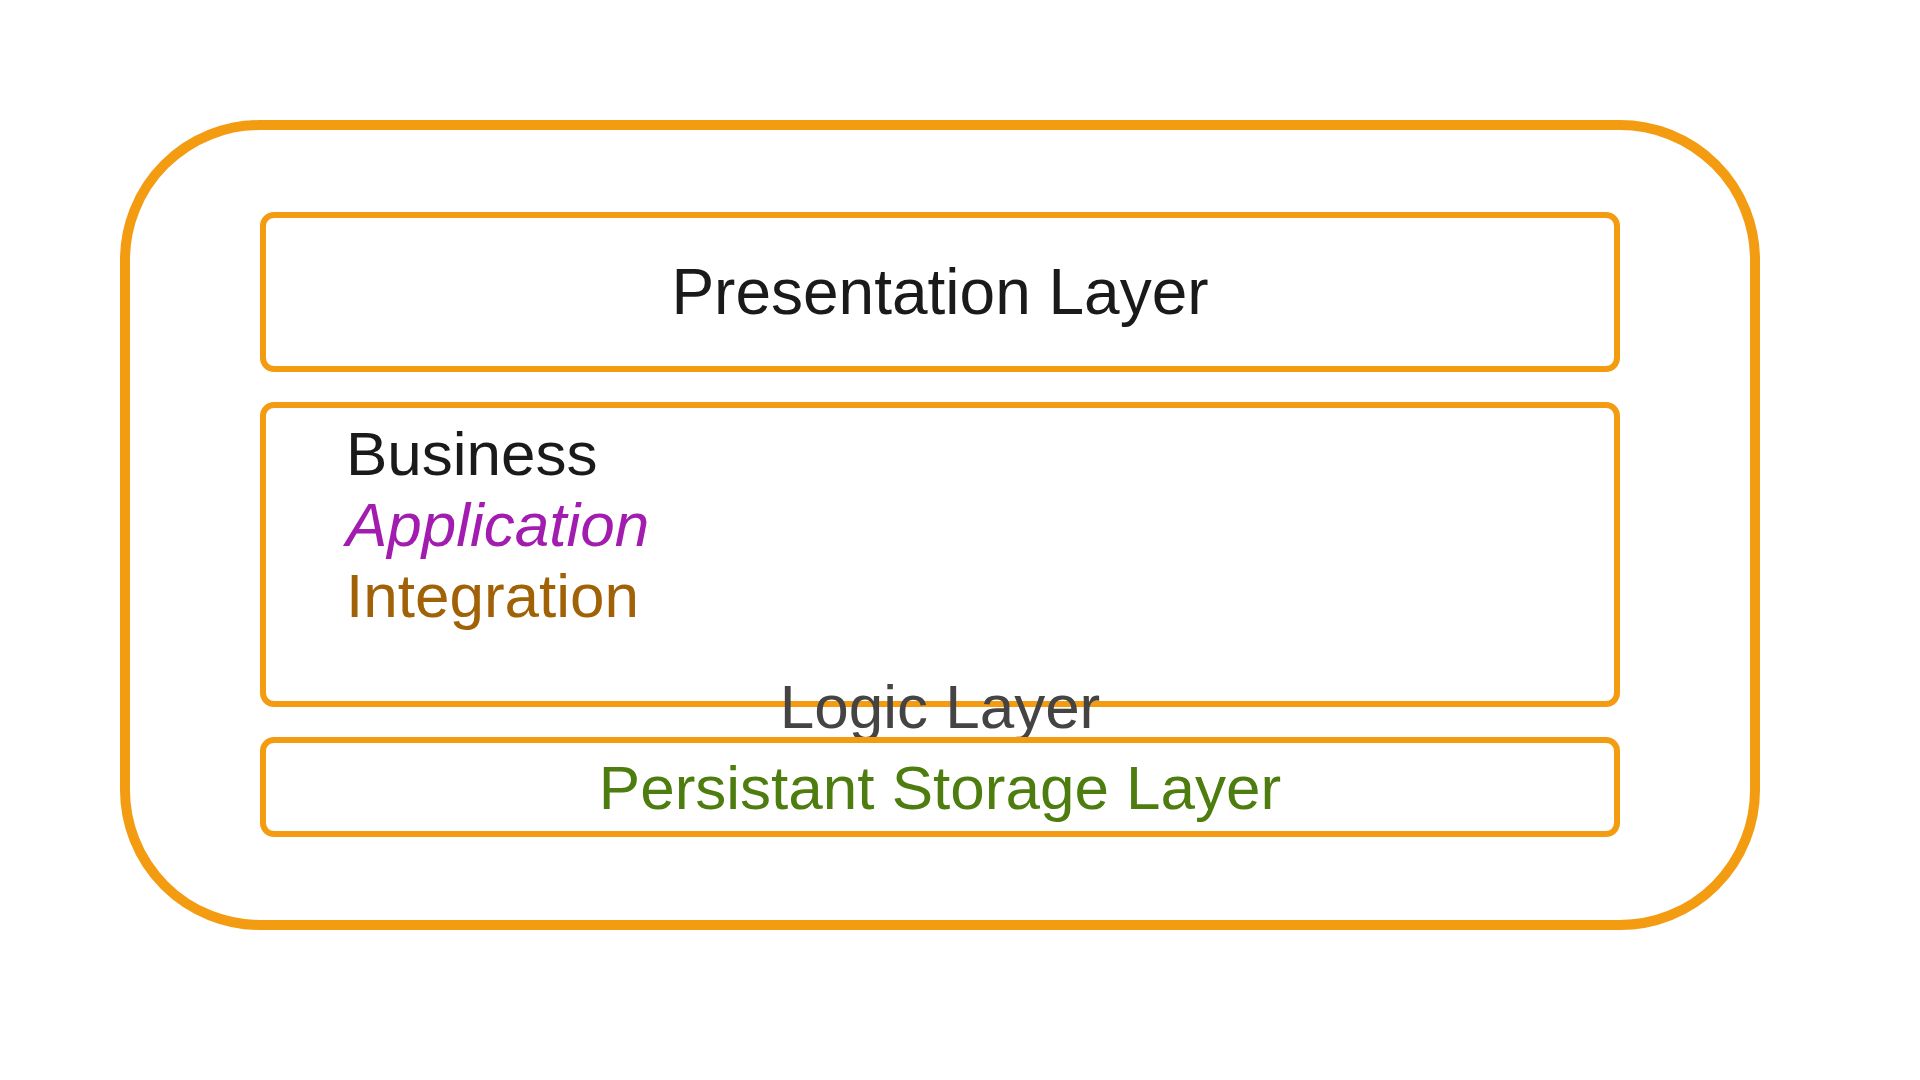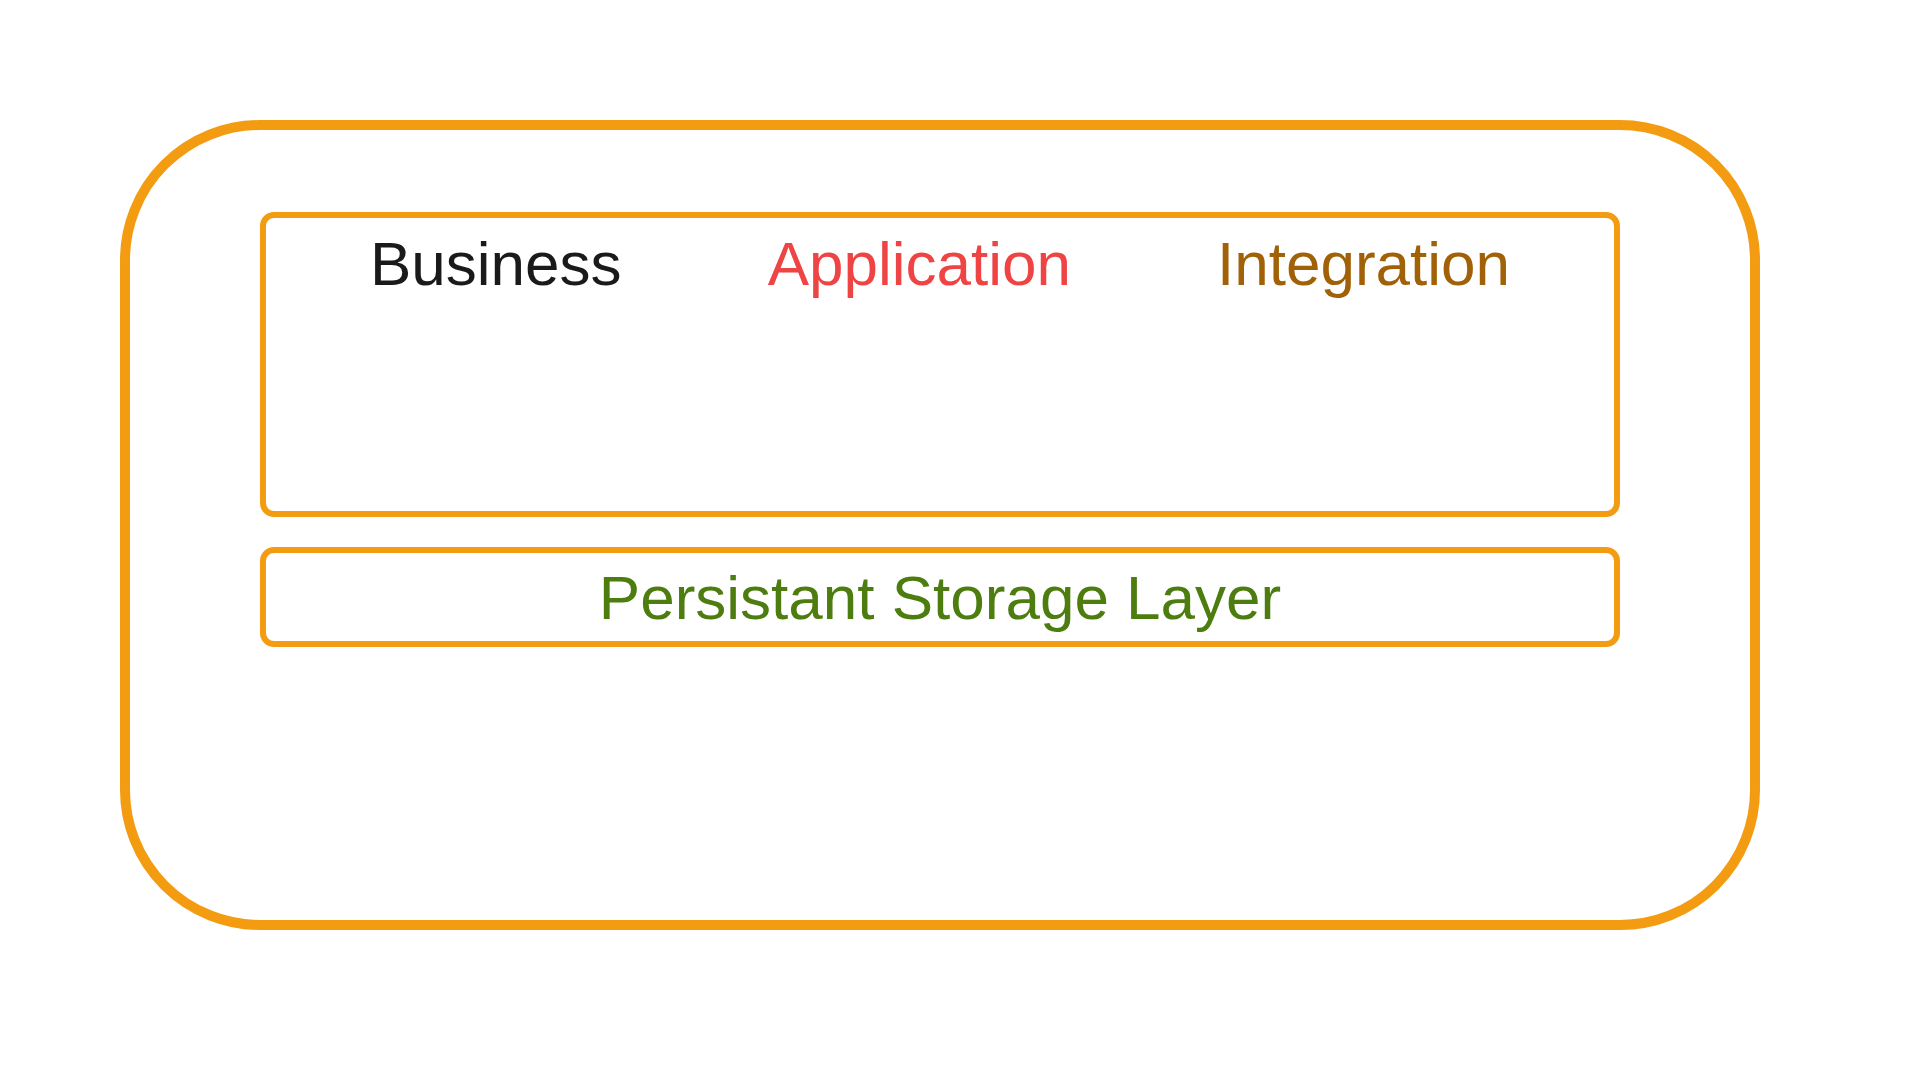"Presentation Layer" div.layer-box { html: none -> <div> <span>Presentation Layer</span> </div> }
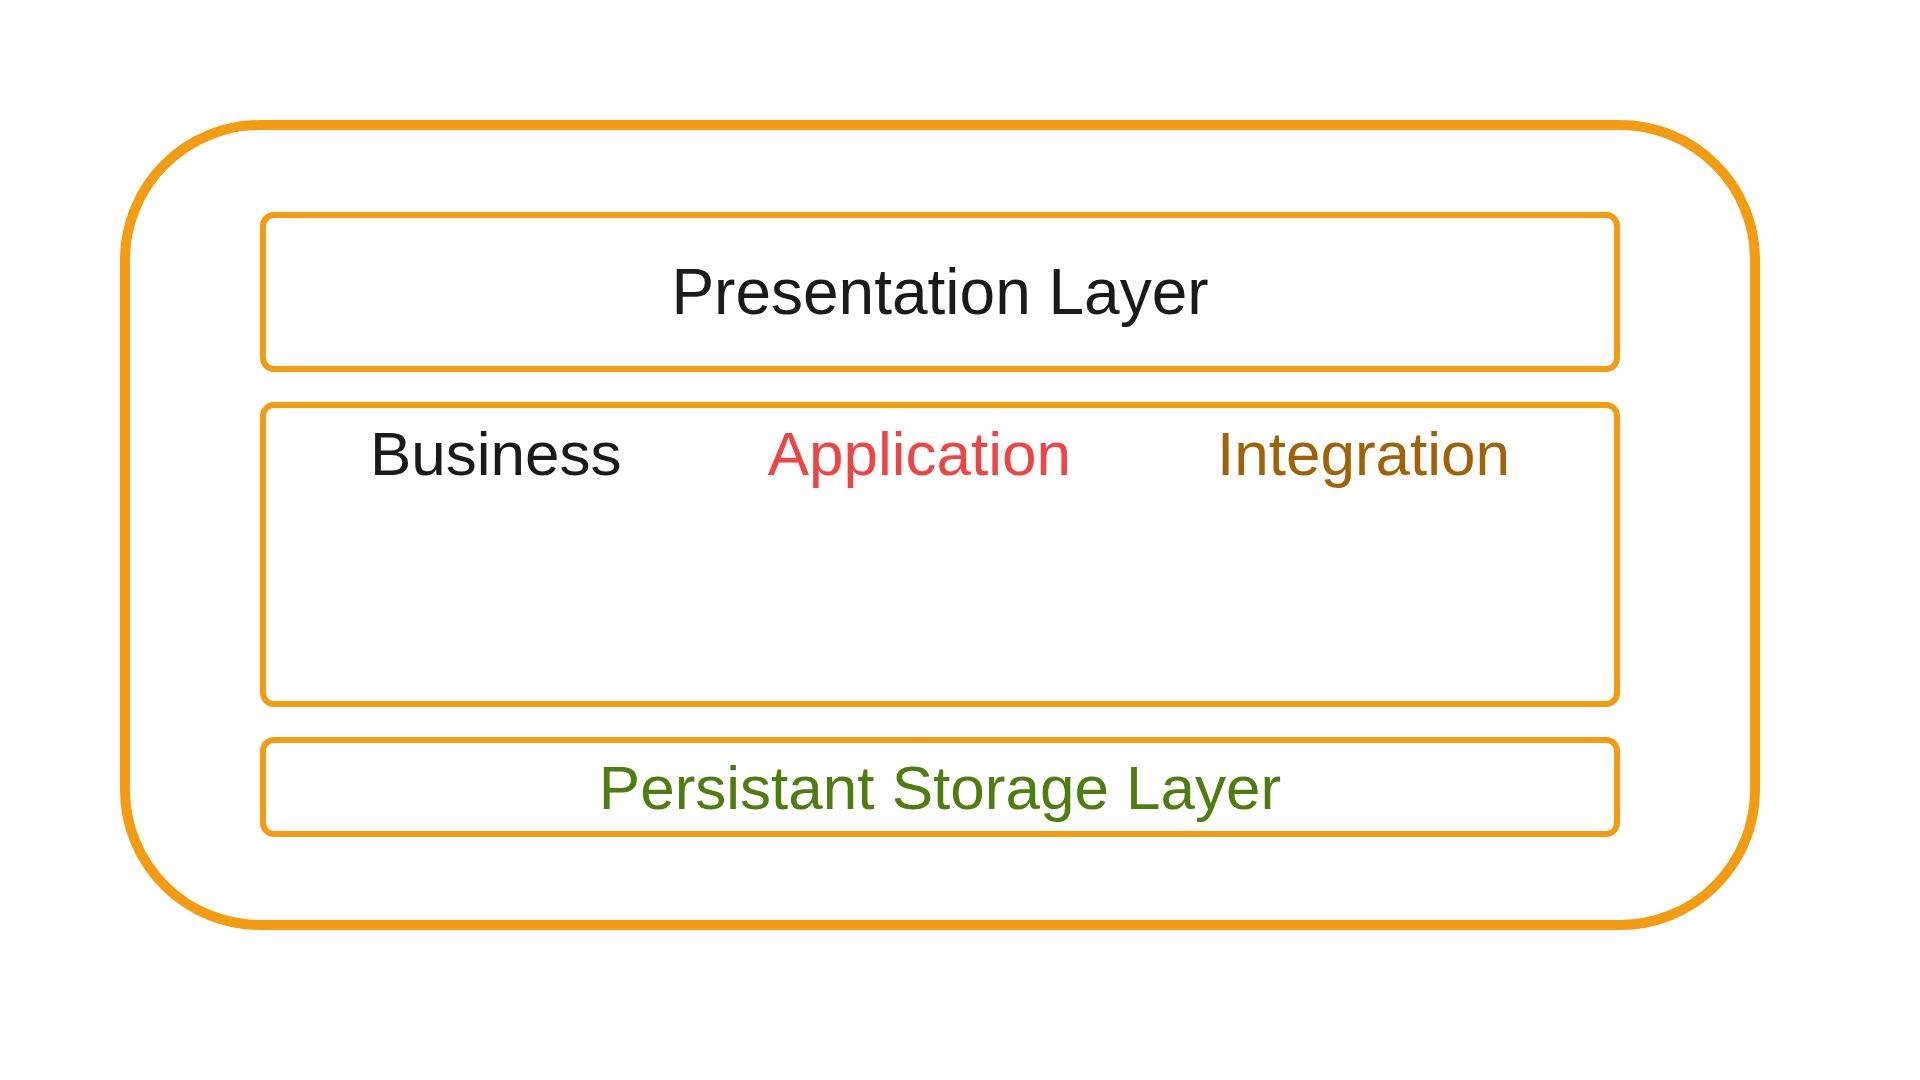"Business" .logic-row { flex-direction: none -> column; justify-content: space-between -> flex-start; padding: 0 104px -> 0 80px }
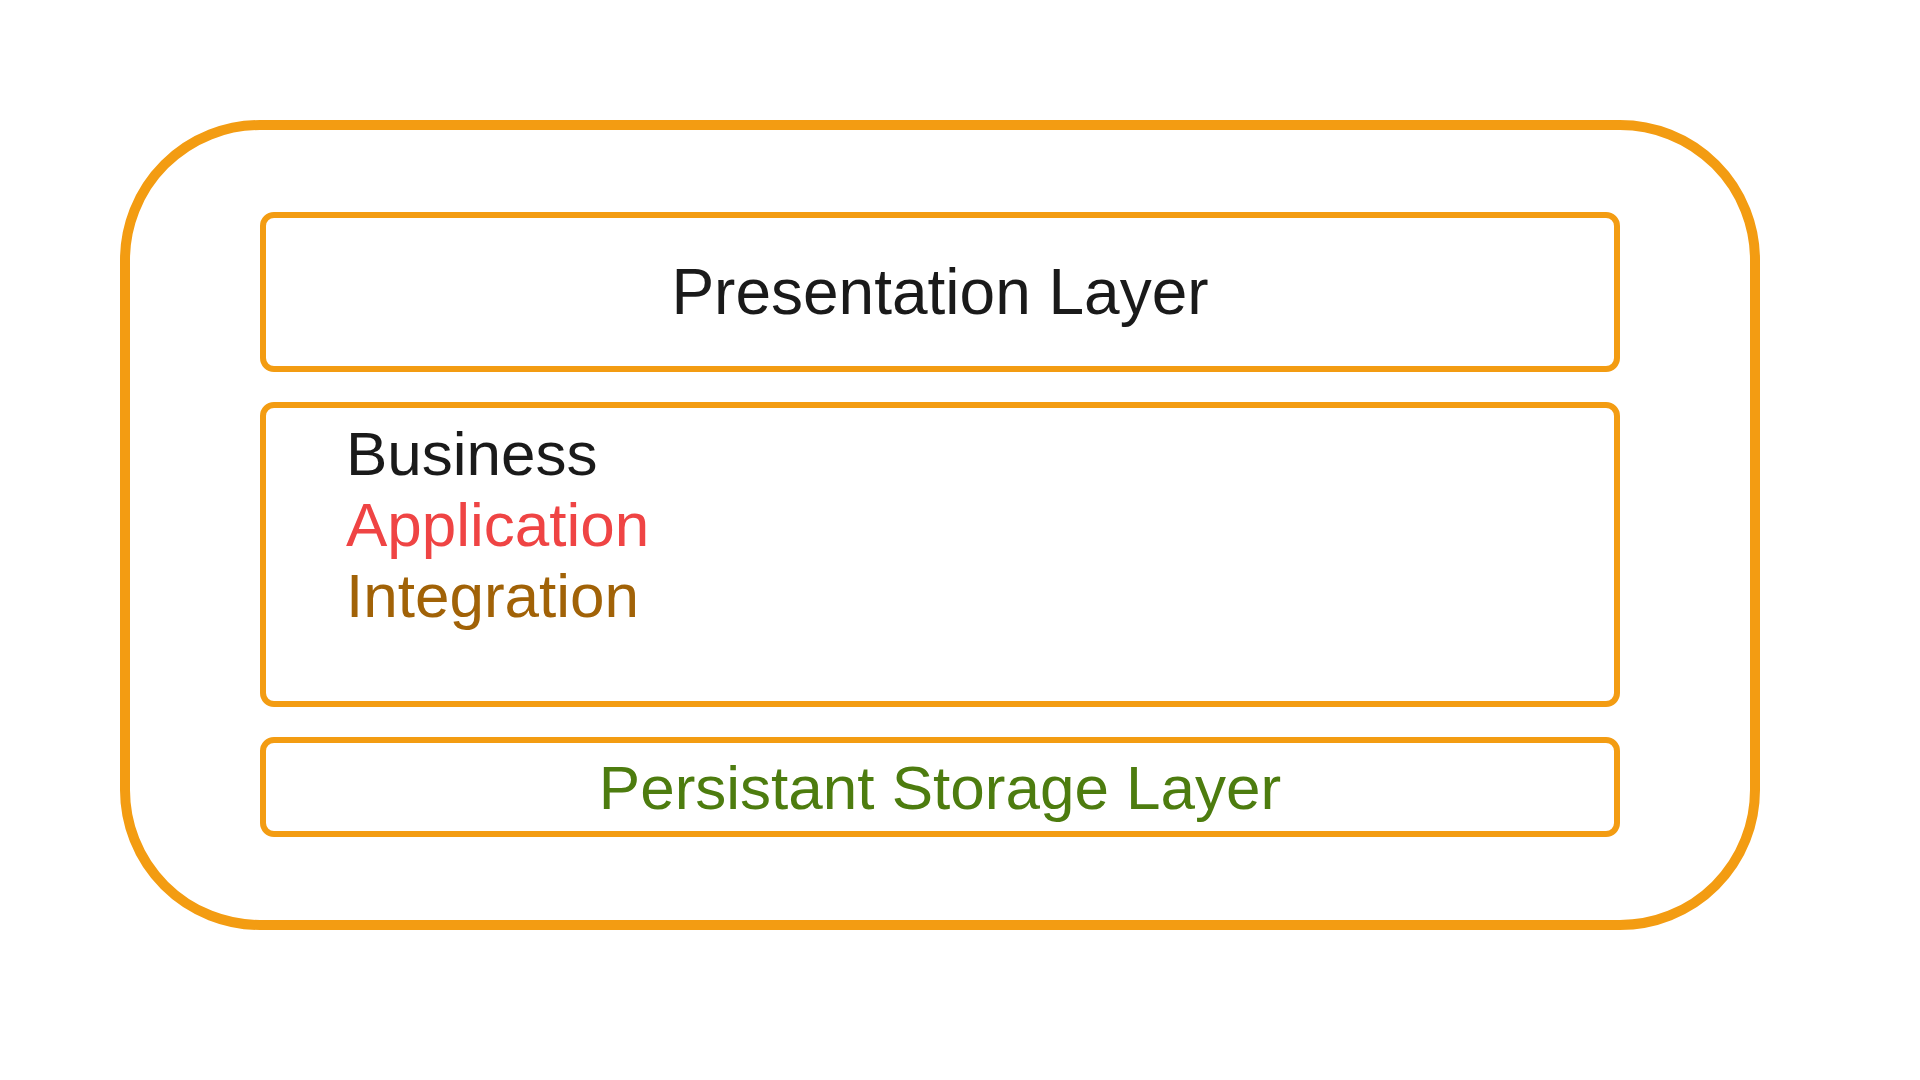"Application" .logic-application { color: #ef4444 -> #a21caf; font-style: none -> italic }
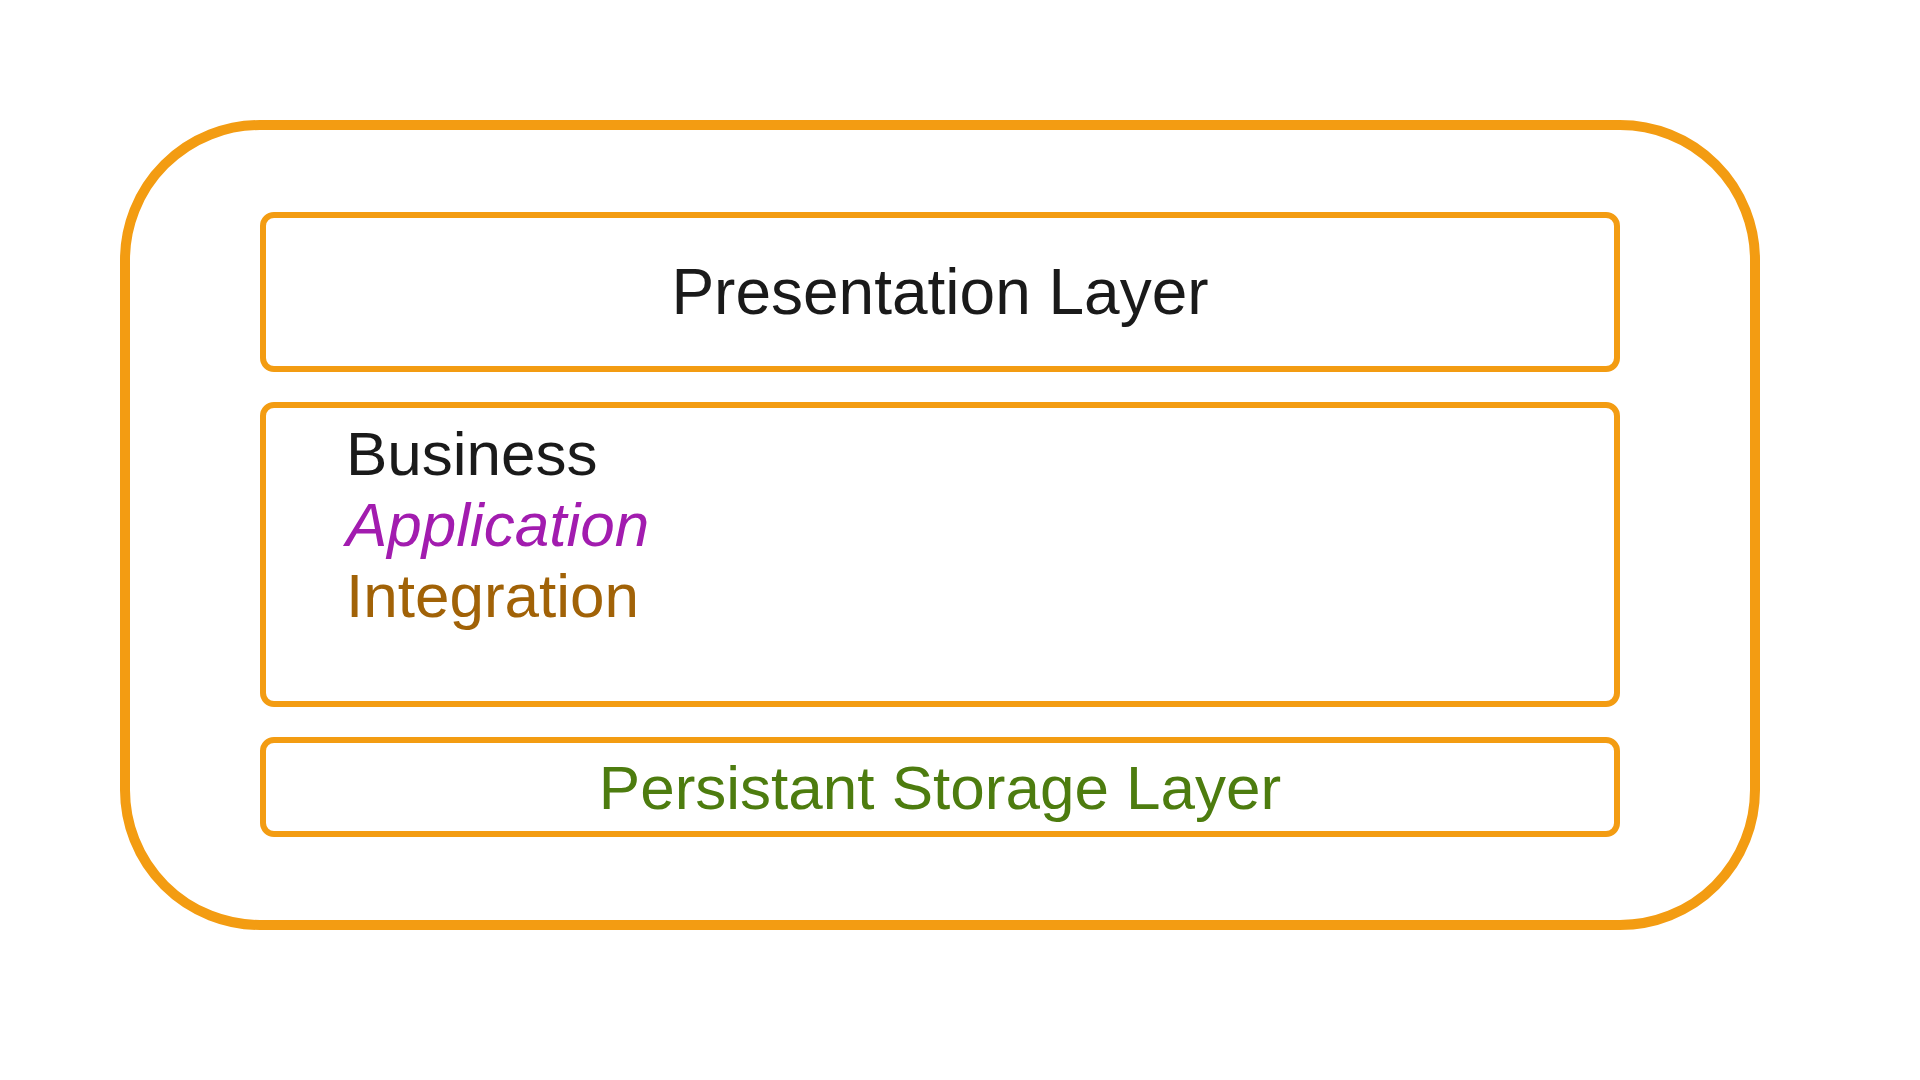"Logic Layer" span.logic-subtitle { html: none -> <span>Logic Layer</span> }
